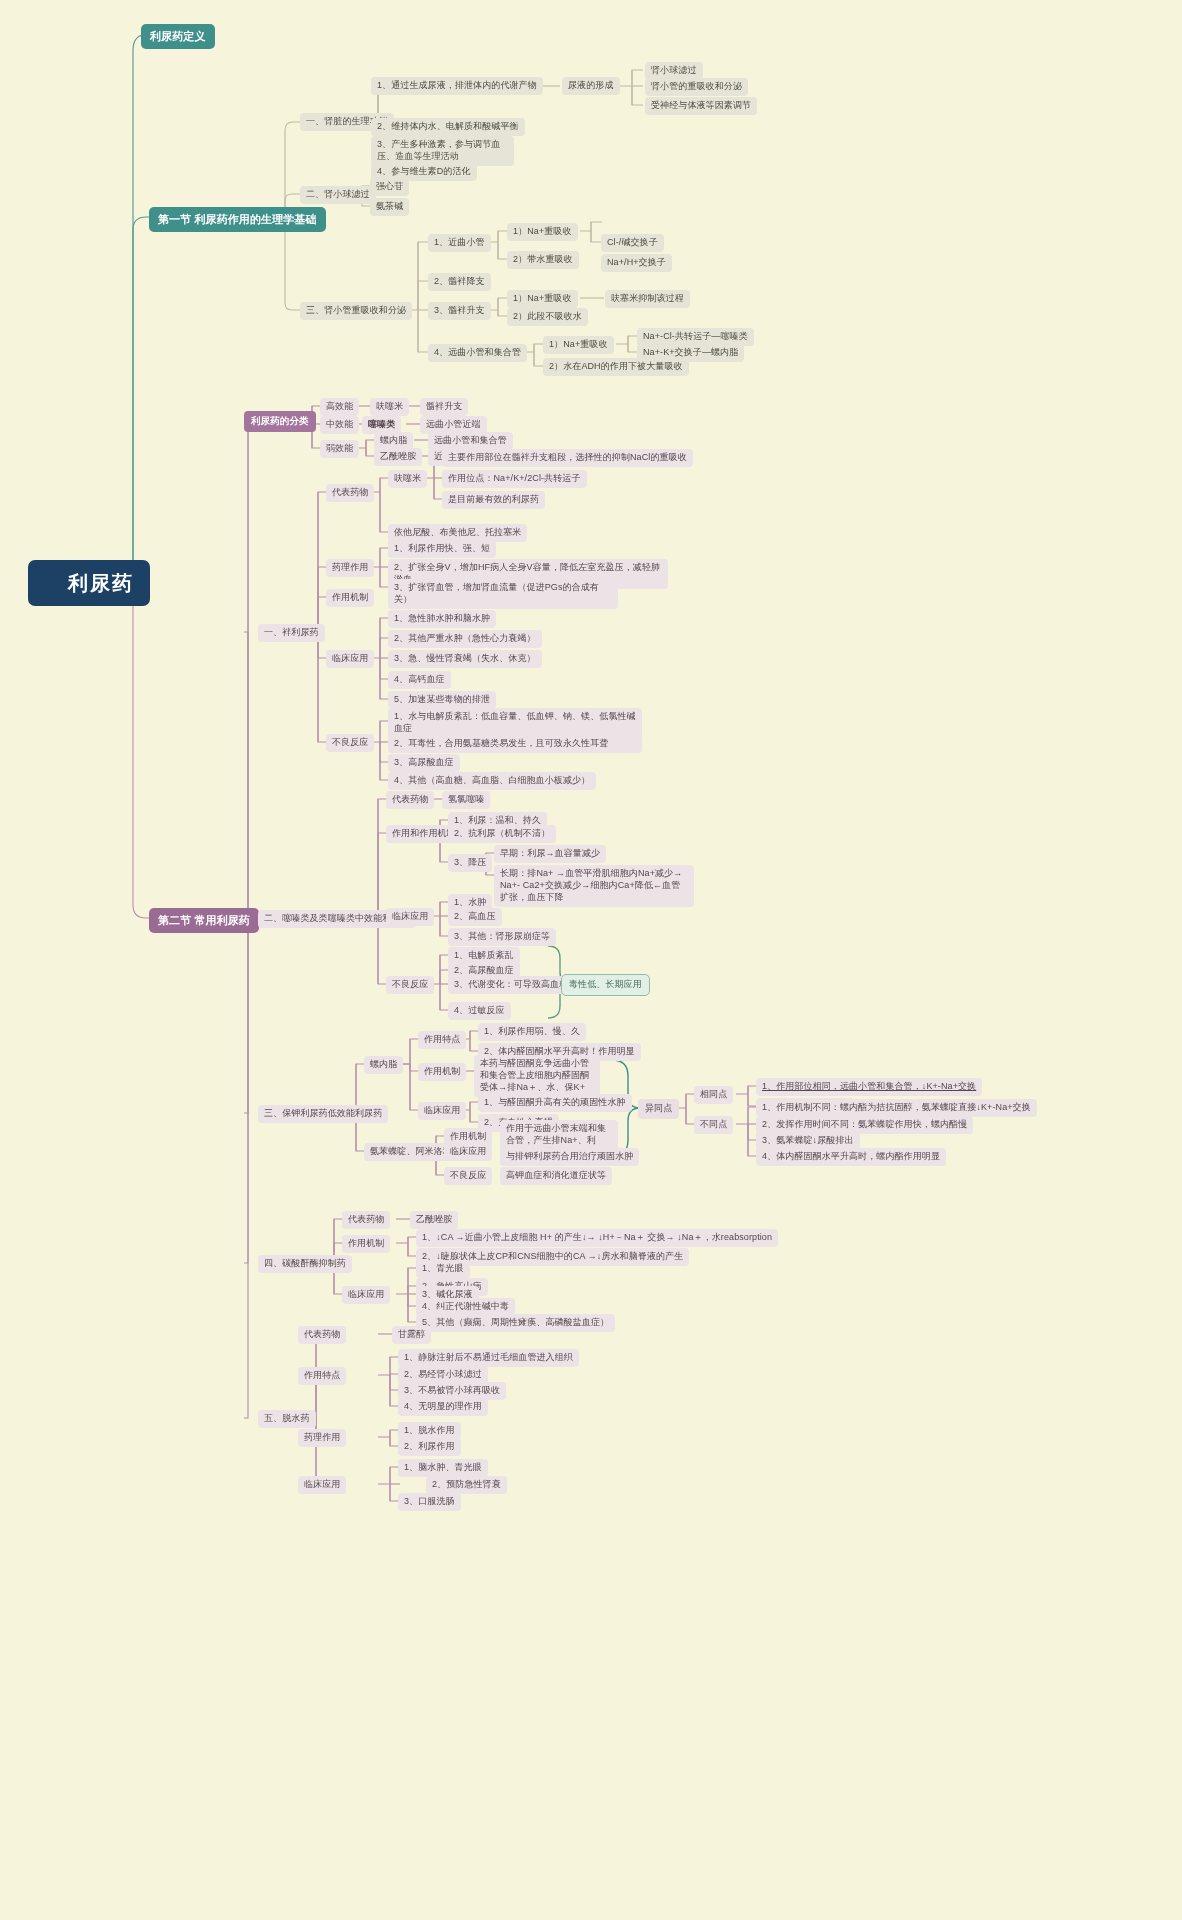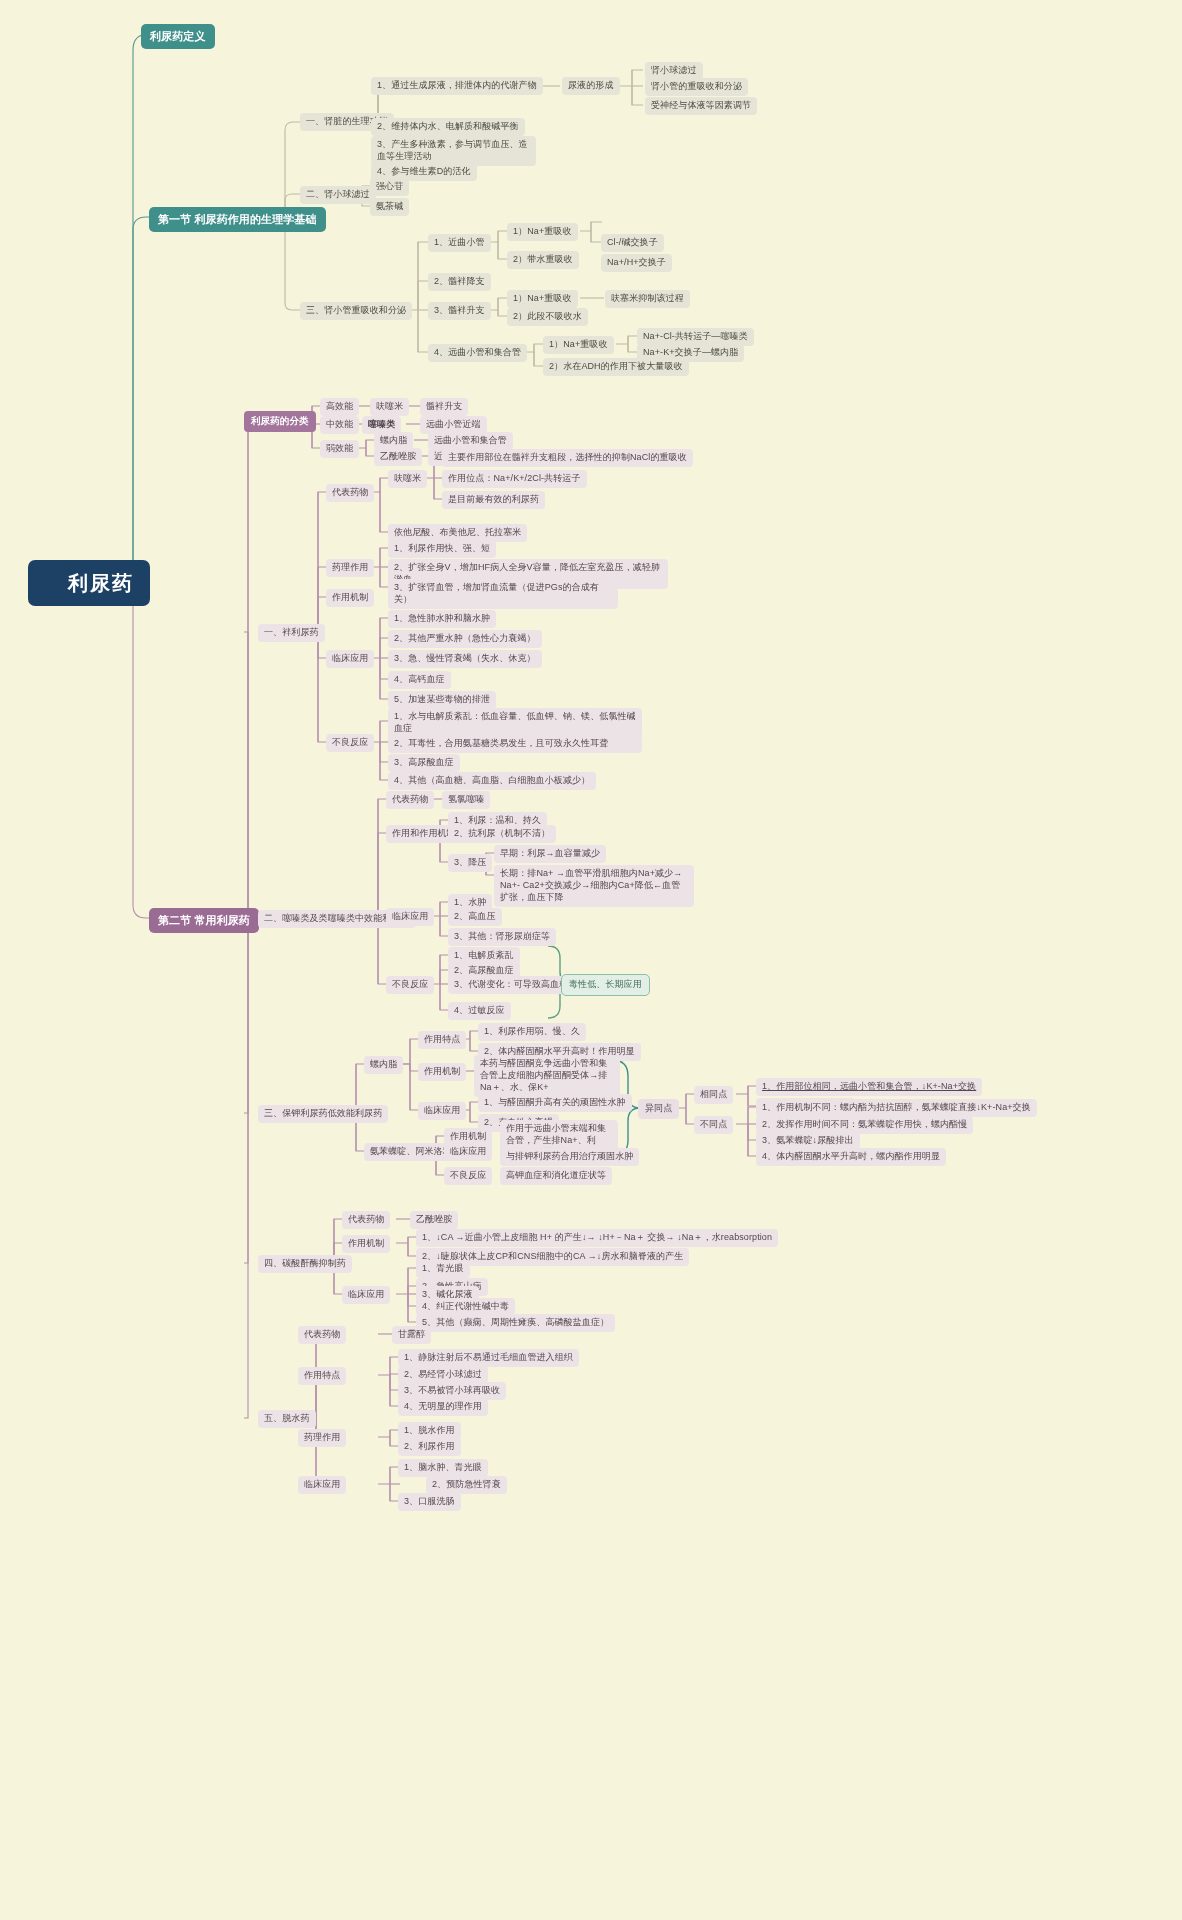"3、产生多种激素，参与调节血压、造血等生理活动" div.node { width: 165px -> 143px }
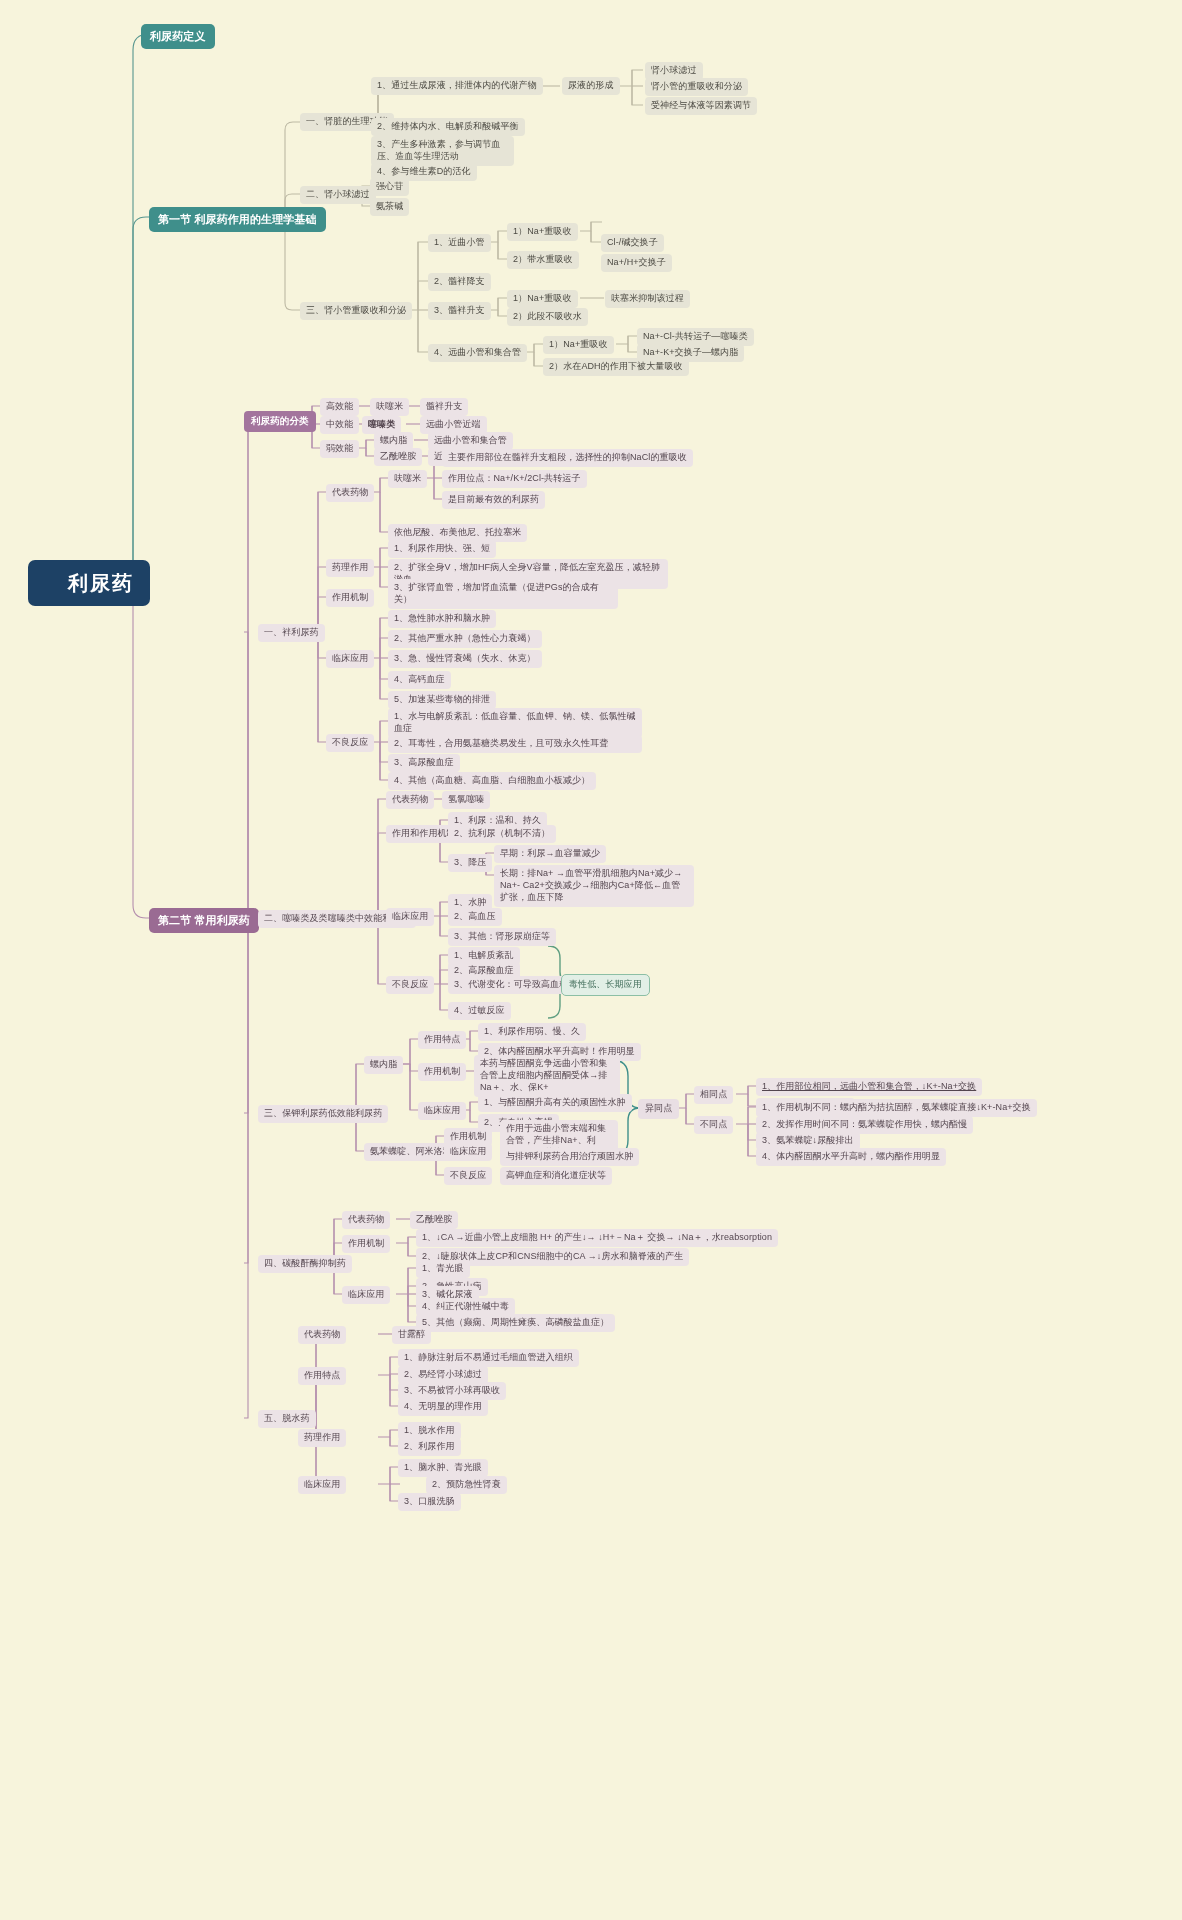"本药与醛固酮竞争远曲小管和集合管上皮细胞内醛固酮受体→排Na＋、水、保K+" div.node { width: 146px -> 126px }
